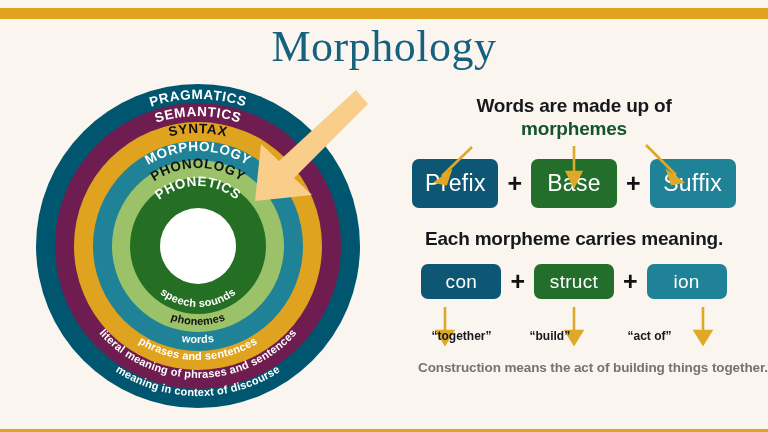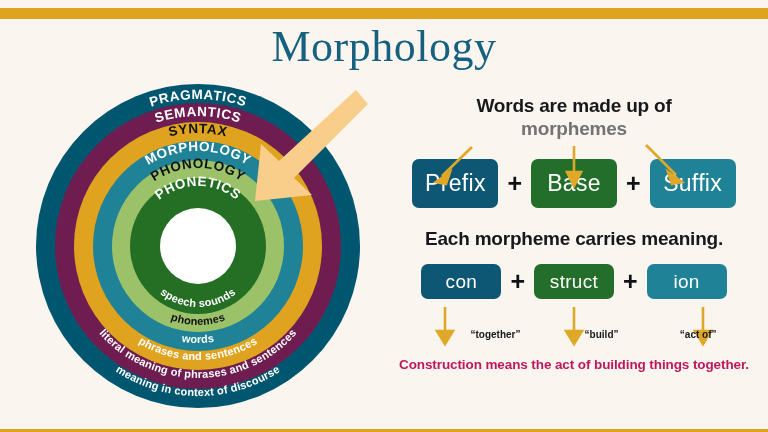"morphemes" .headline .accent { color: #737373 -> #14532d }
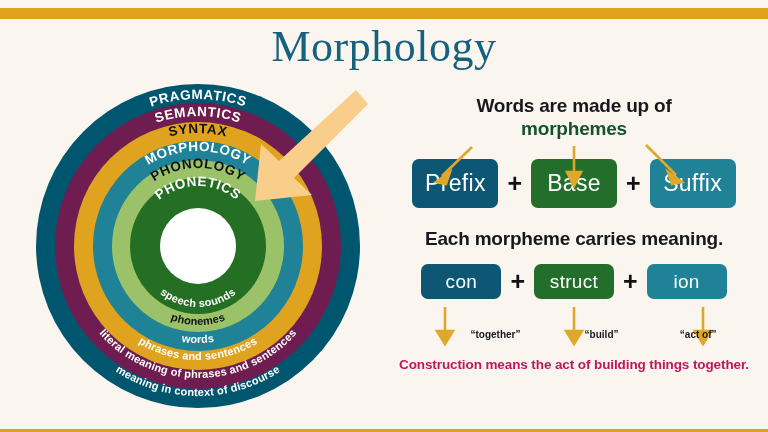"“together”" .gloss { font-size: 10px -> 12px; text-align: right -> left }
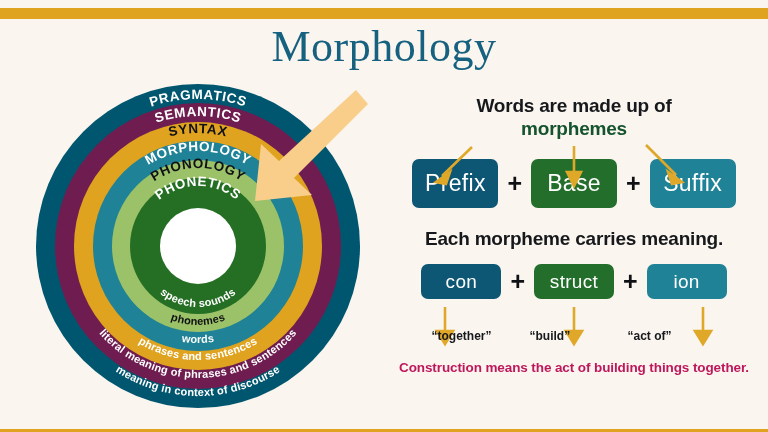"Construction means the act of" .closing { color: #be185d -> #737373; text-align: center -> right }
